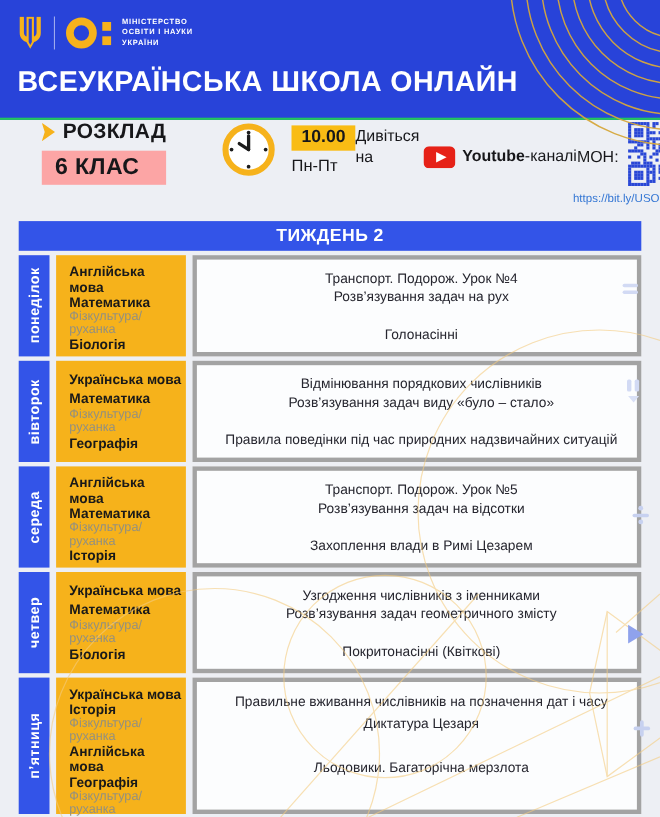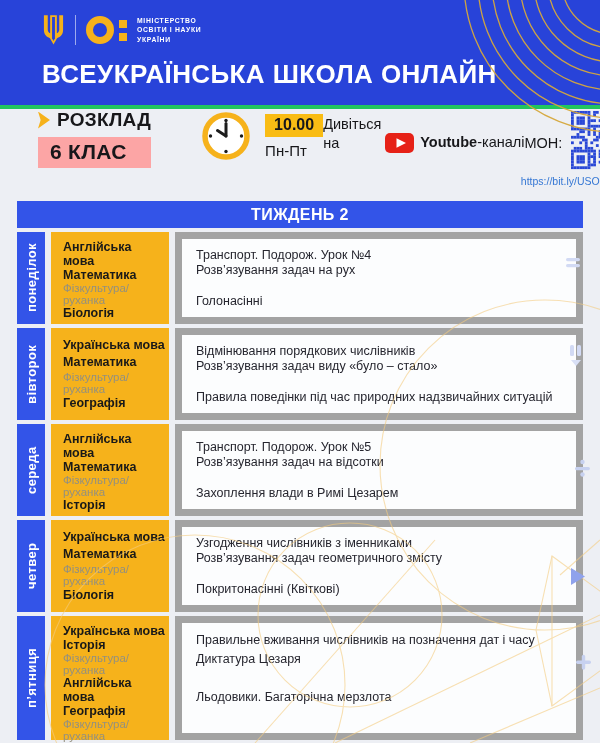"ВСЕУКРАЇНСЬКА ШКОЛА ОНЛАЙН" .hdr { border-bottom: 4px solid #22c55e -> 2px solid #22c55e; padding-left: 42px -> 16px }
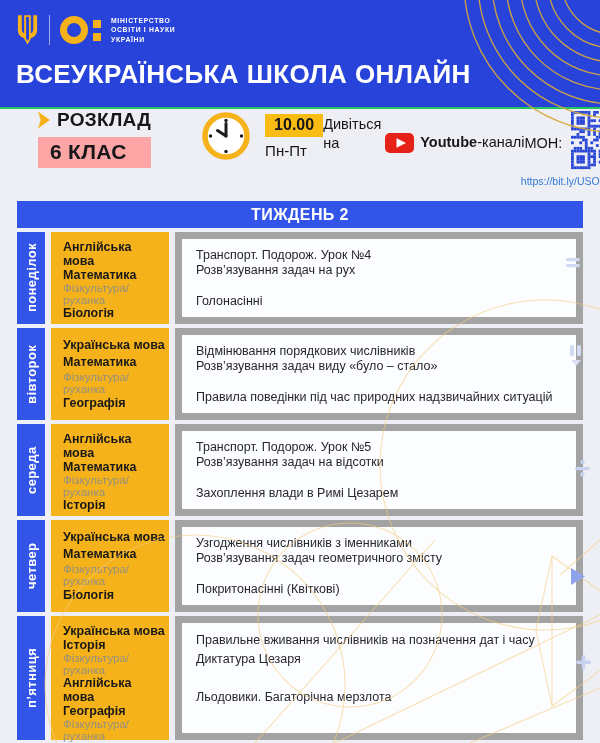"Транспорт. Подорож. Урок №4" .topics { align-items: none -> center; border: 7px solid #a3a3a3 -> 4px solid #a3a3a3 }
